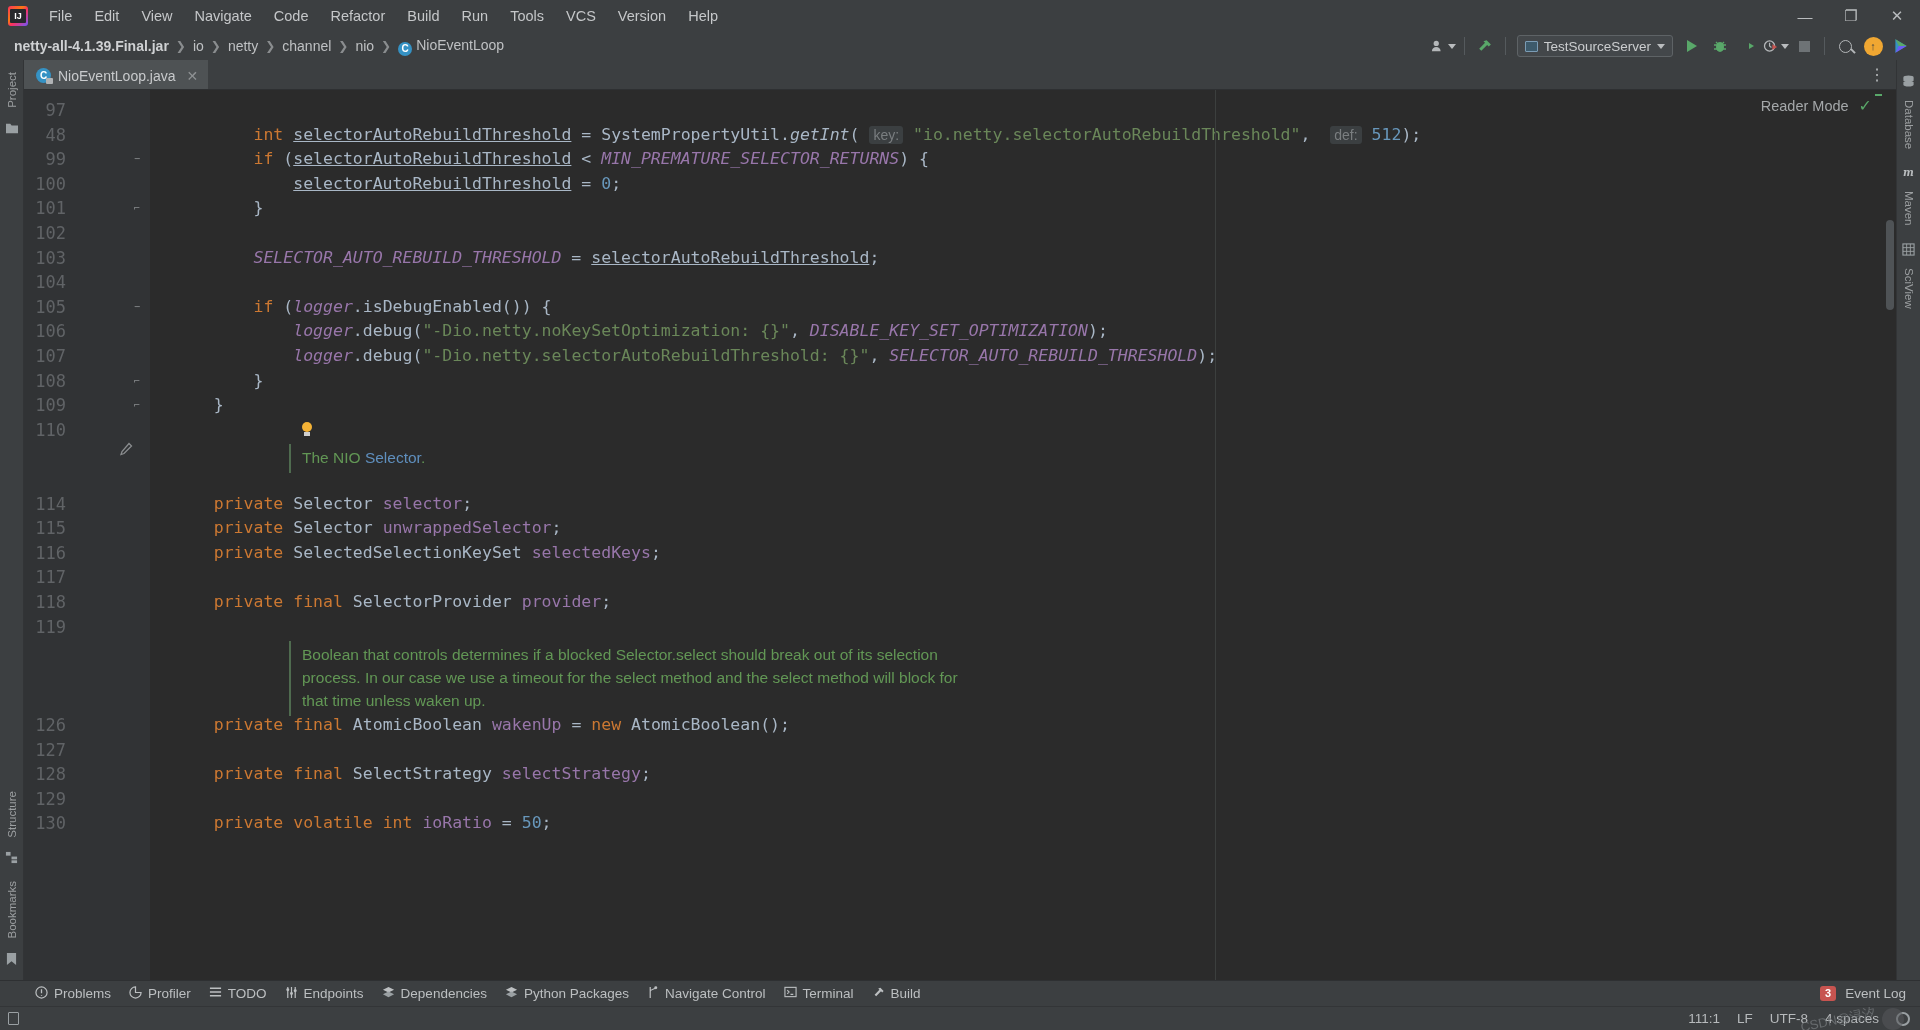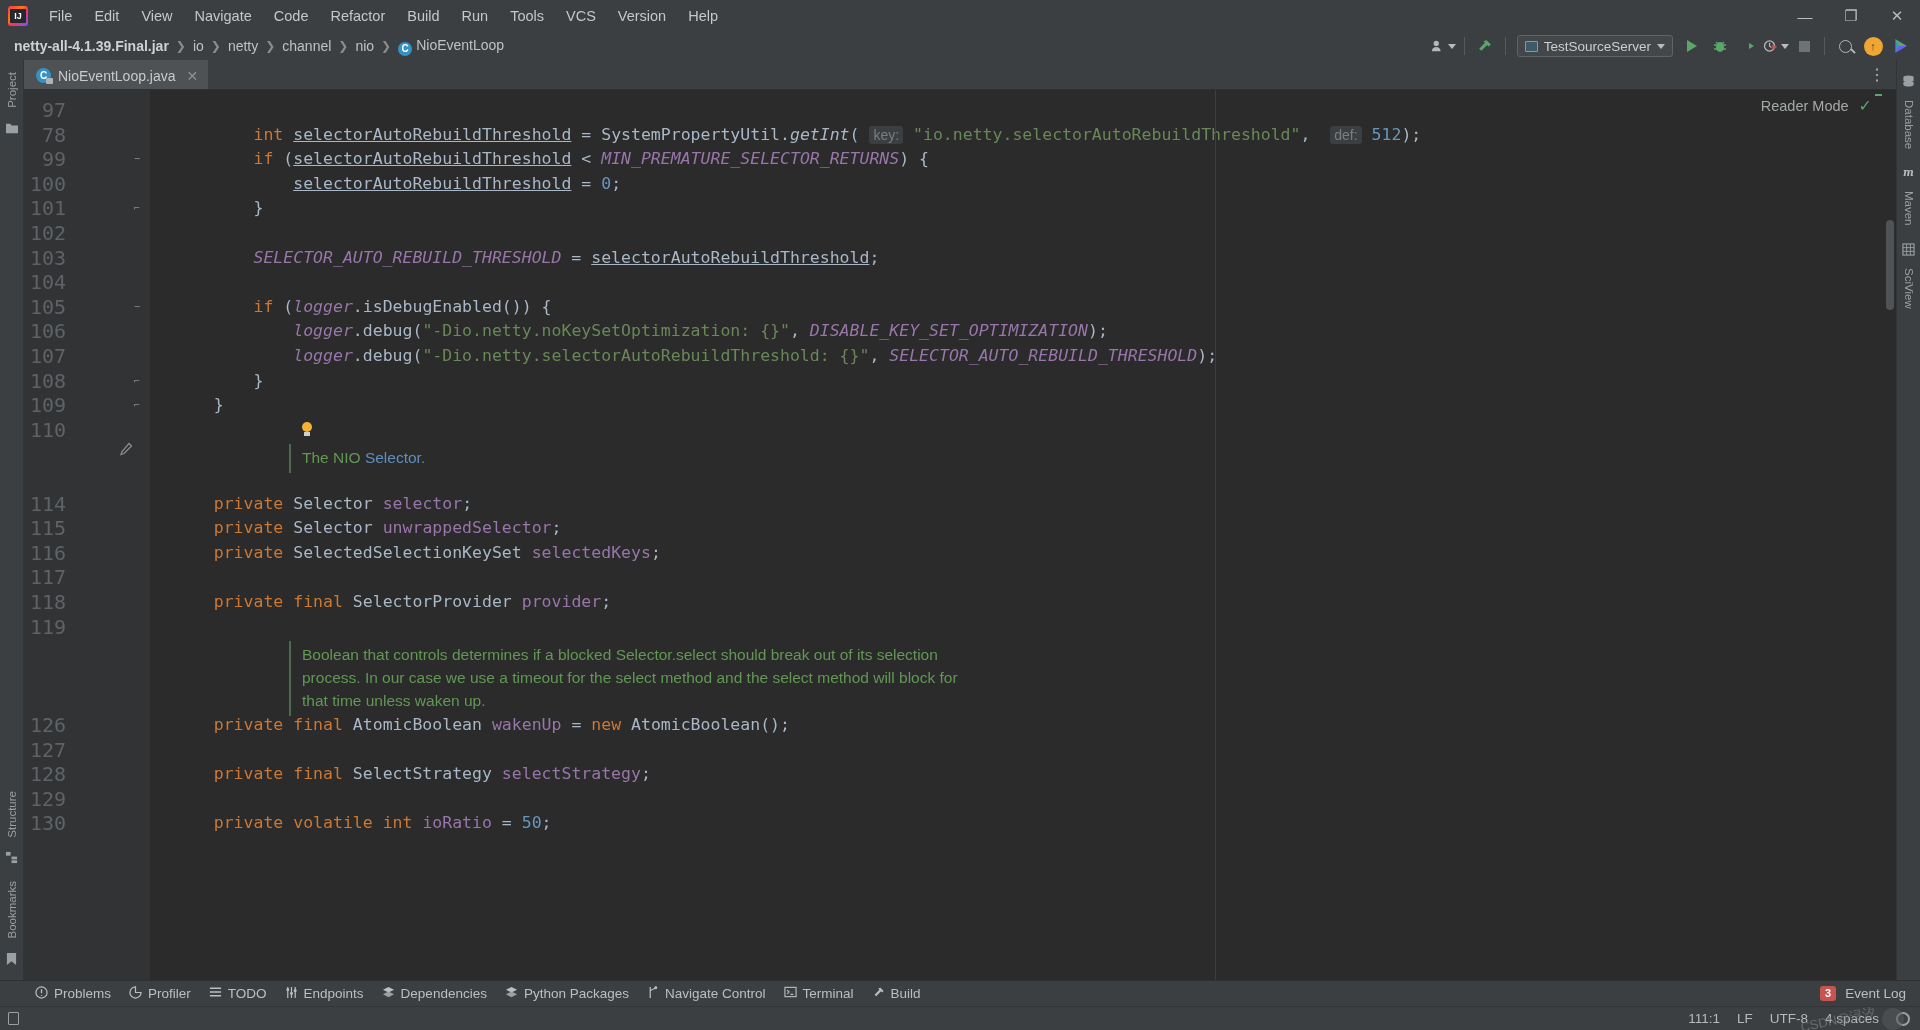"97" .ln { font-size: 20px -> 17px }
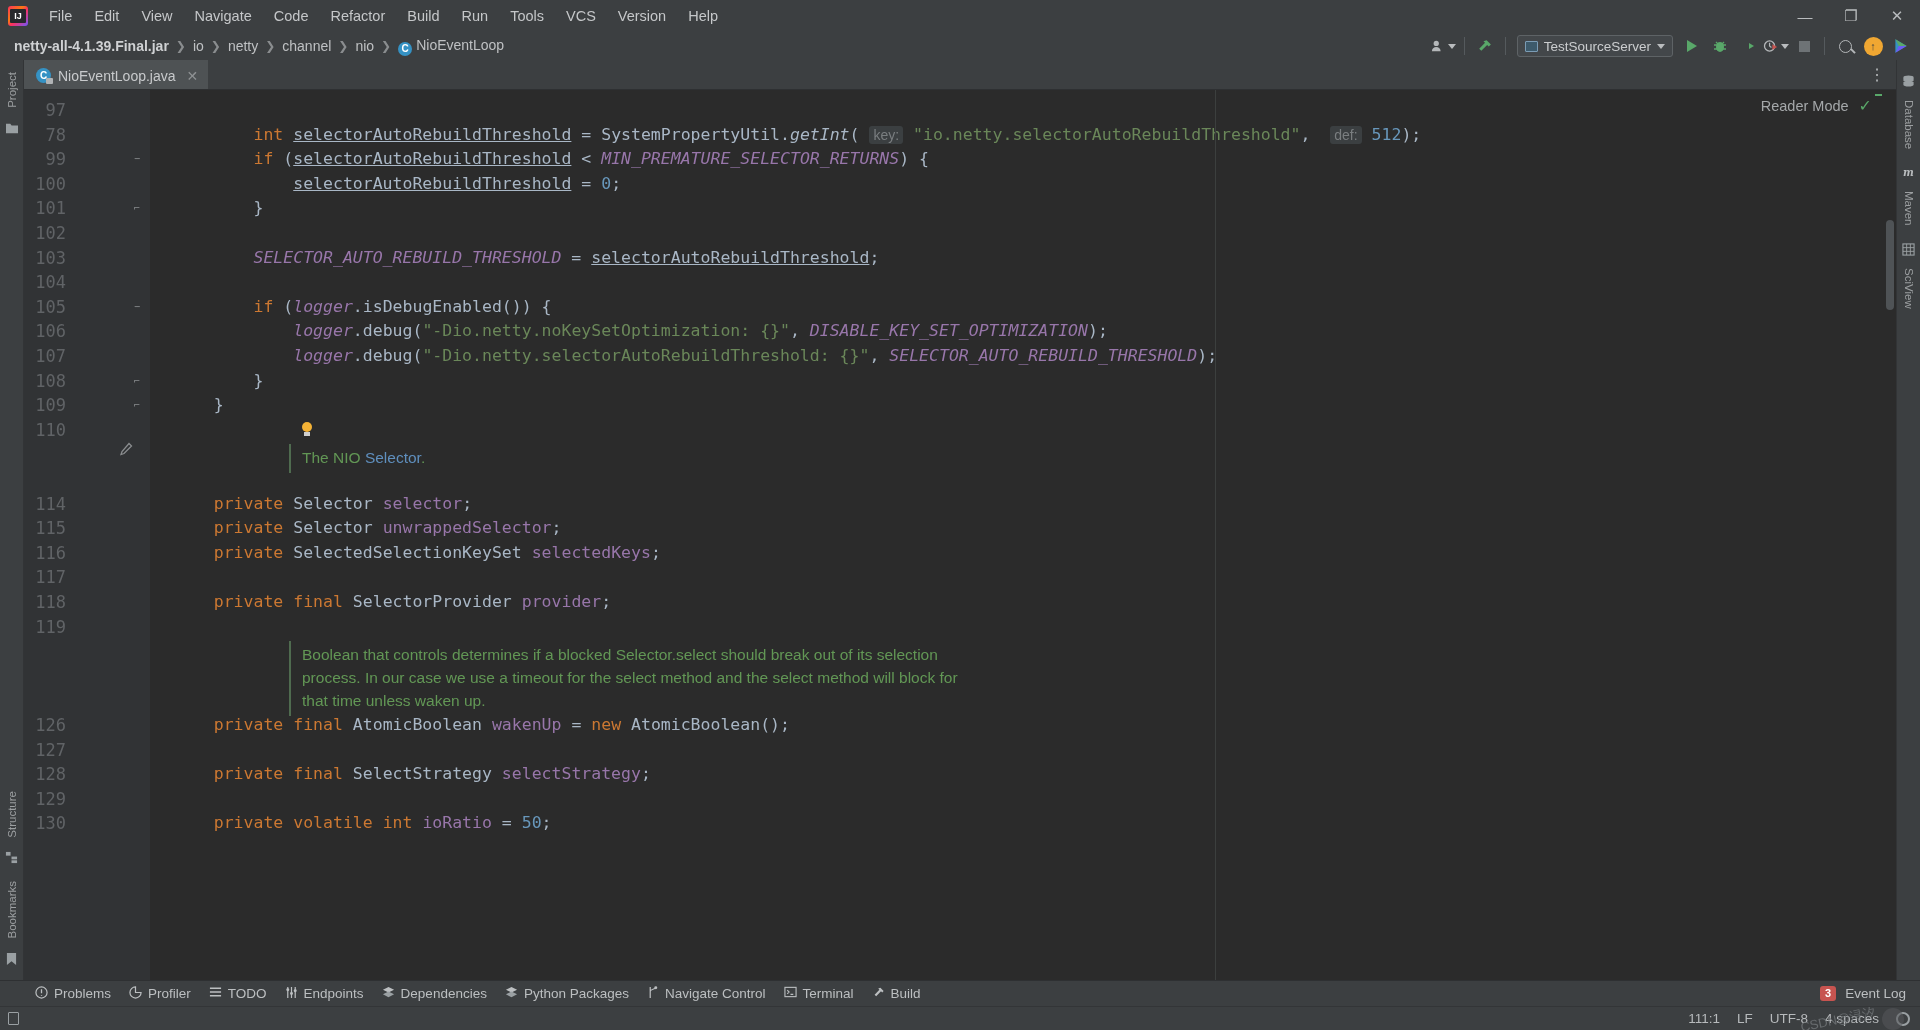"78" div.ln { text: 78 -> 48 }
